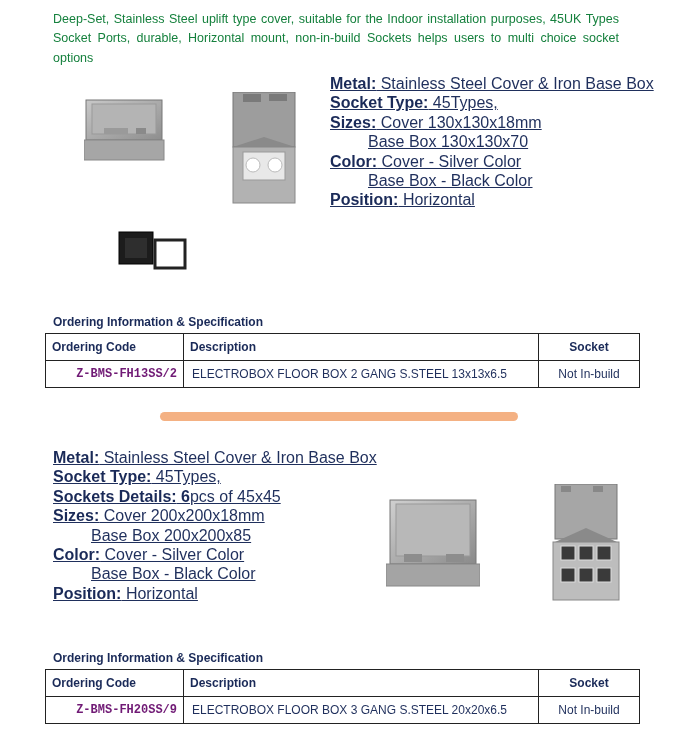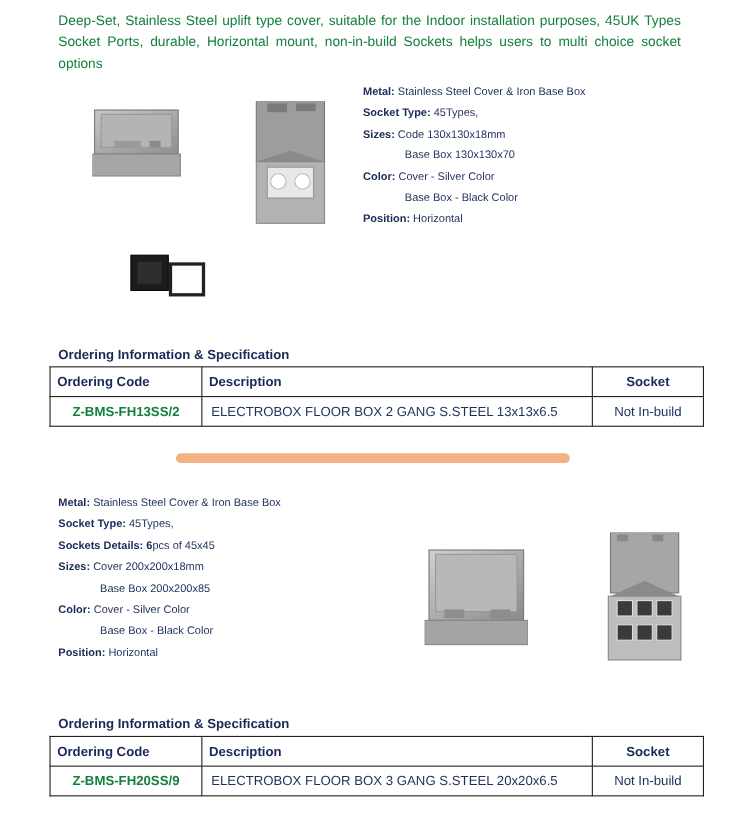"Metal: Stainless Steel Cover &" .spec { font-size: 10px -> 16px; text-decoration: none -> underline }
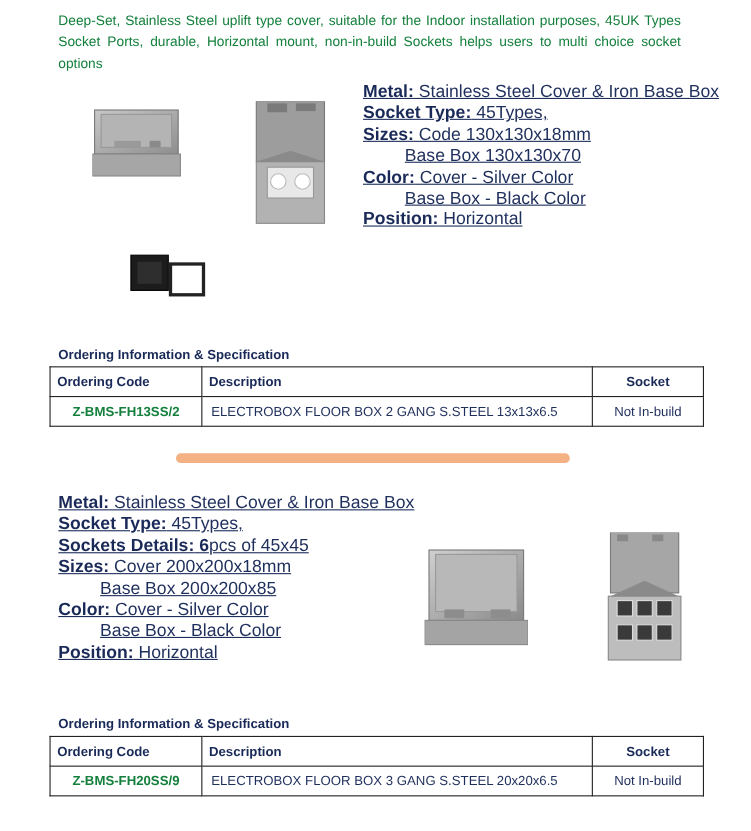"Code 130x130x18mm" span { text: Code -> Cover }
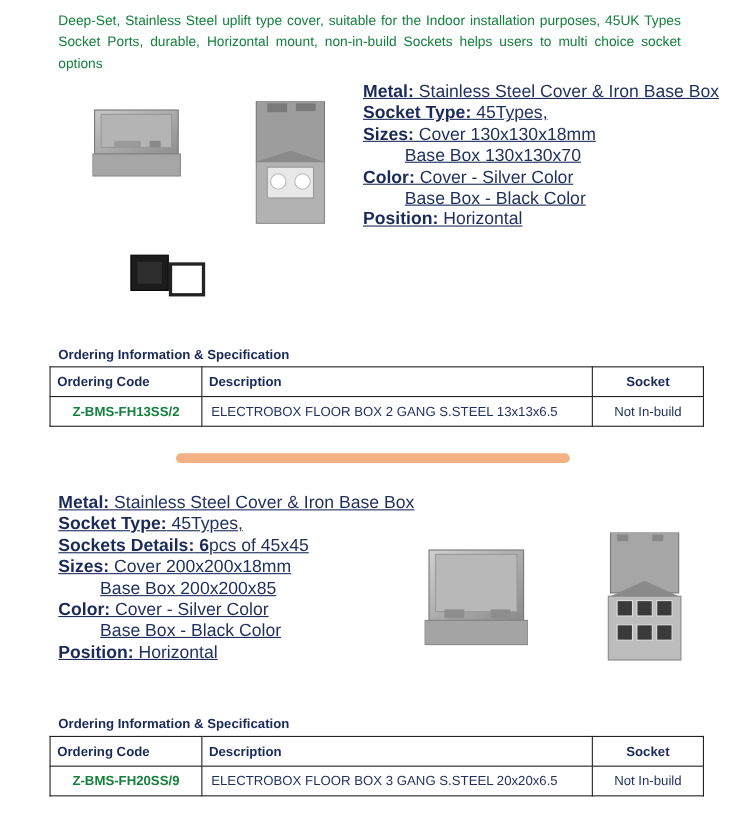"Z-BMS-FH13SS/2" table.order td.code { color: #15803d -> #701a75; font-family: none -> Liberation Mono, monospace; text-align: center -> right }
